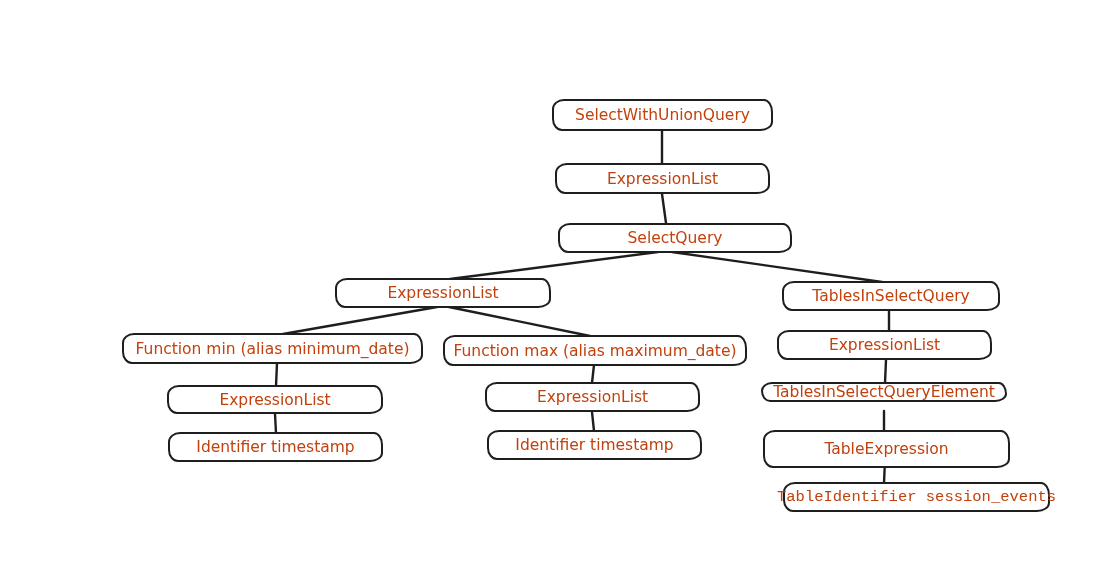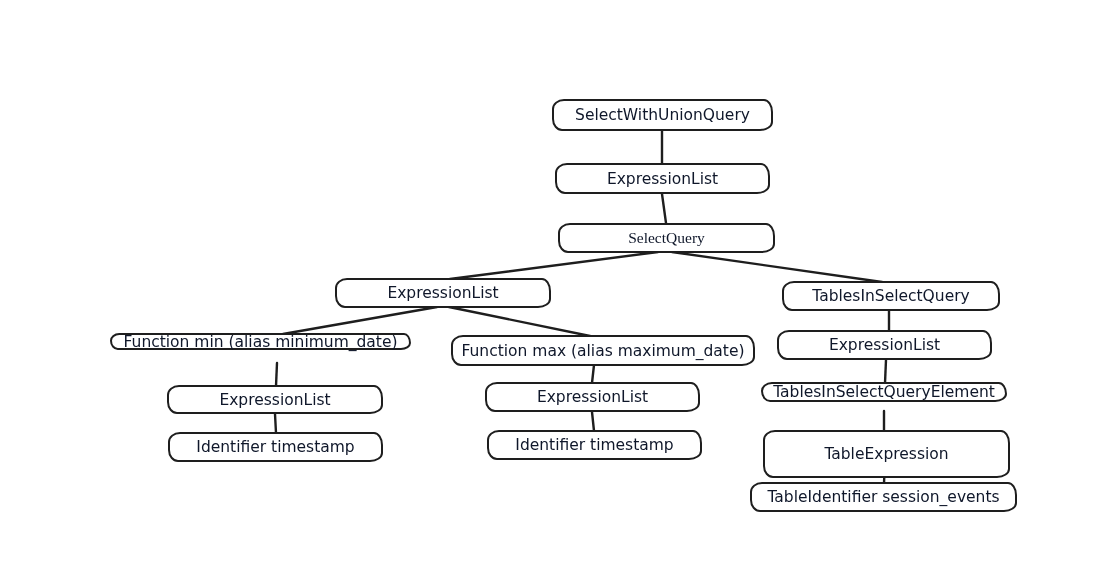"SelectWithUnionQuery" .node { color: #0f172a -> #c2410c }
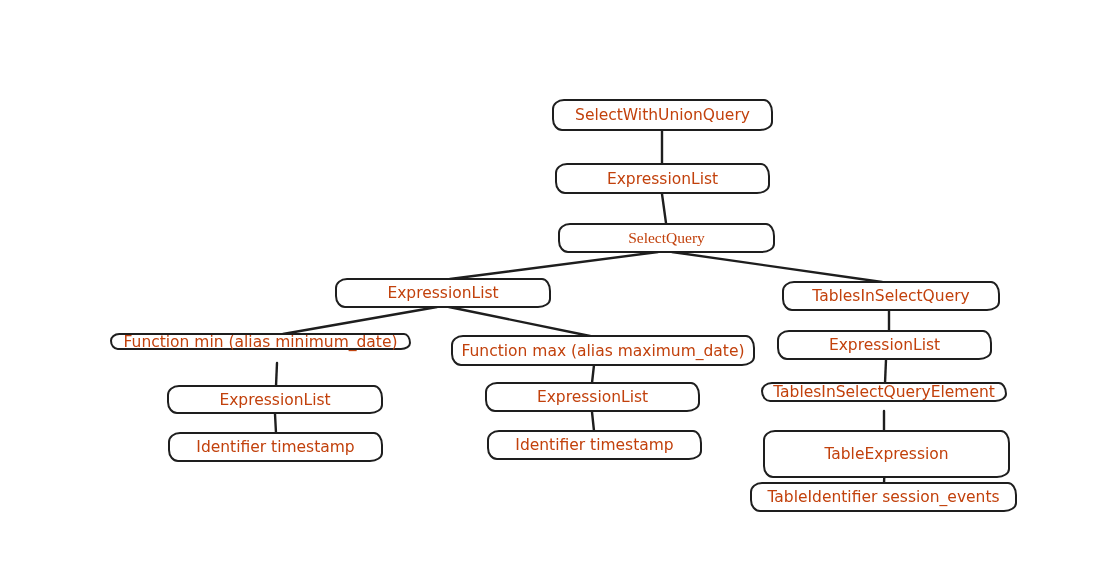"SelectQuery" div.node { font-family: Liberation Serif, serif -> none; width: 217px -> 234px }
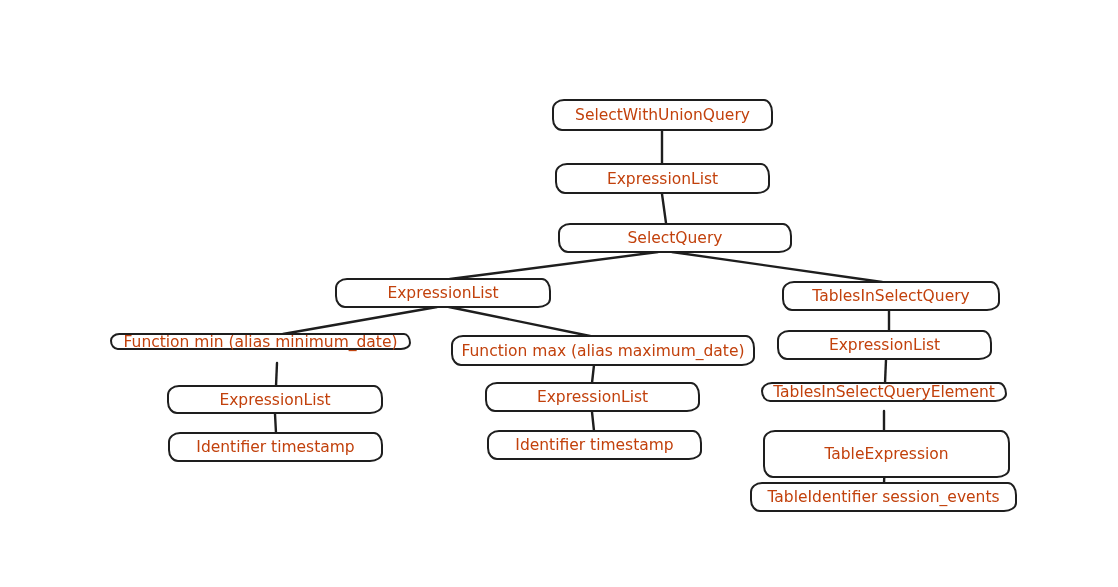"Function min (alias minimum_date)" div.node { height: 17px -> 31px; left: 110px -> 122px }
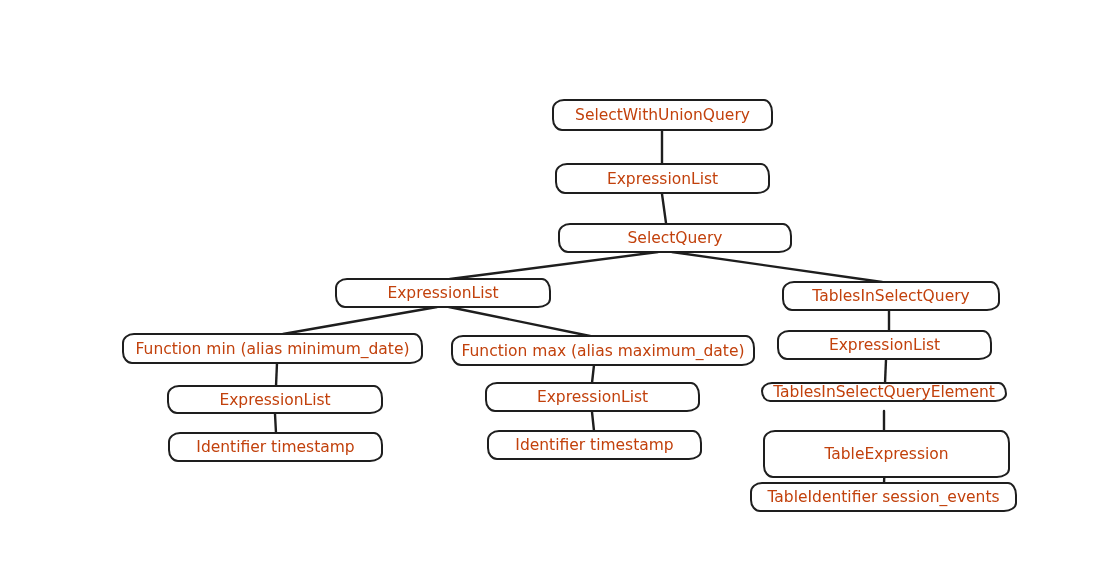"Function max (alias maximum_date)" div.node { margin-left: 8px -> none }
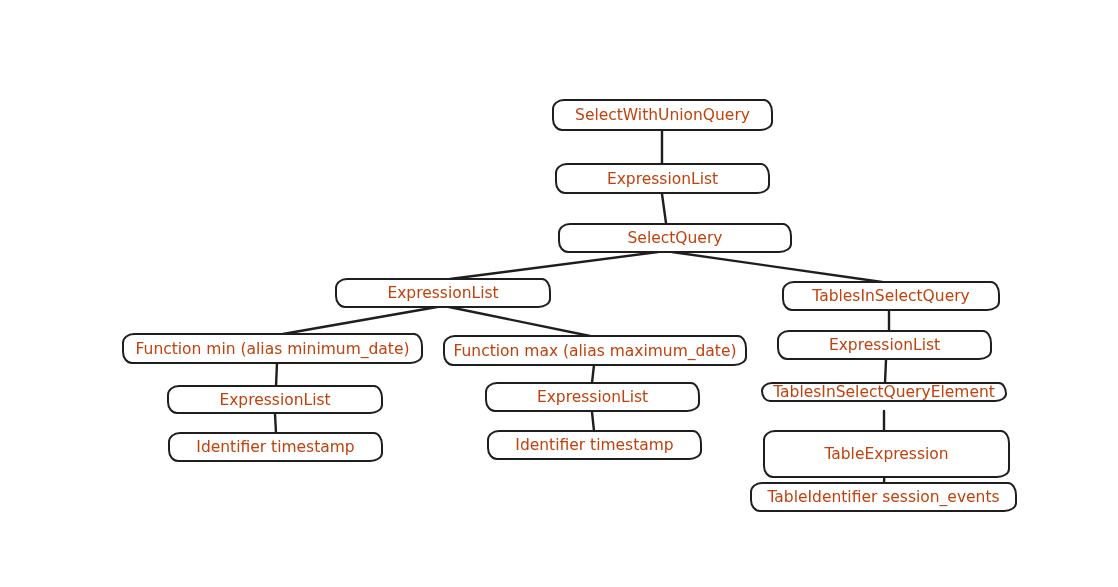"TableExpression" div.node { height: 48px -> 38px }
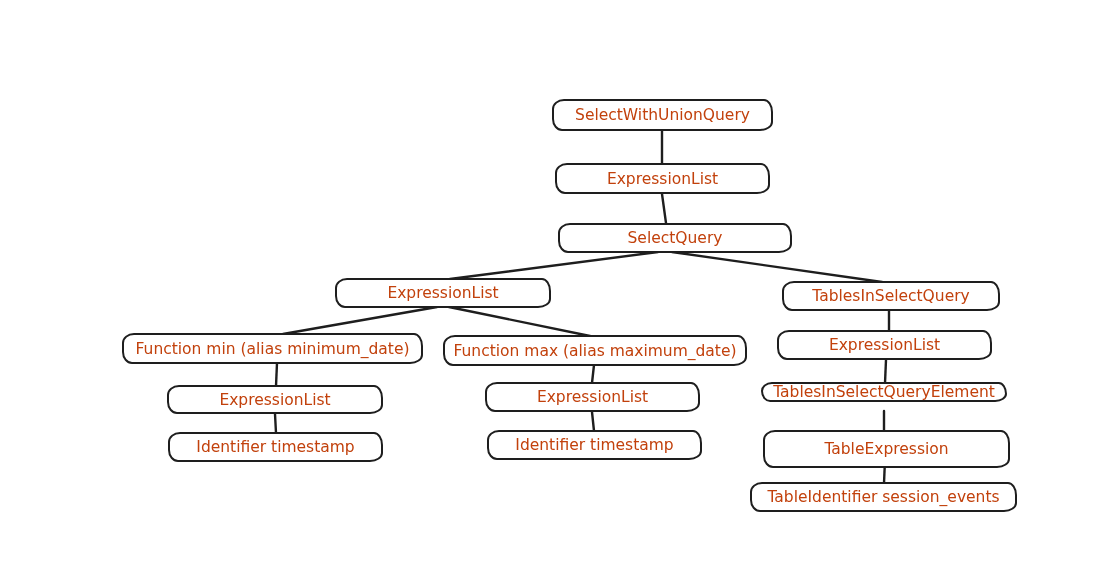"TableIdentifier session_events" div.node { font-family: none -> Liberation Mono, monospace; left: 750px -> 783px }
